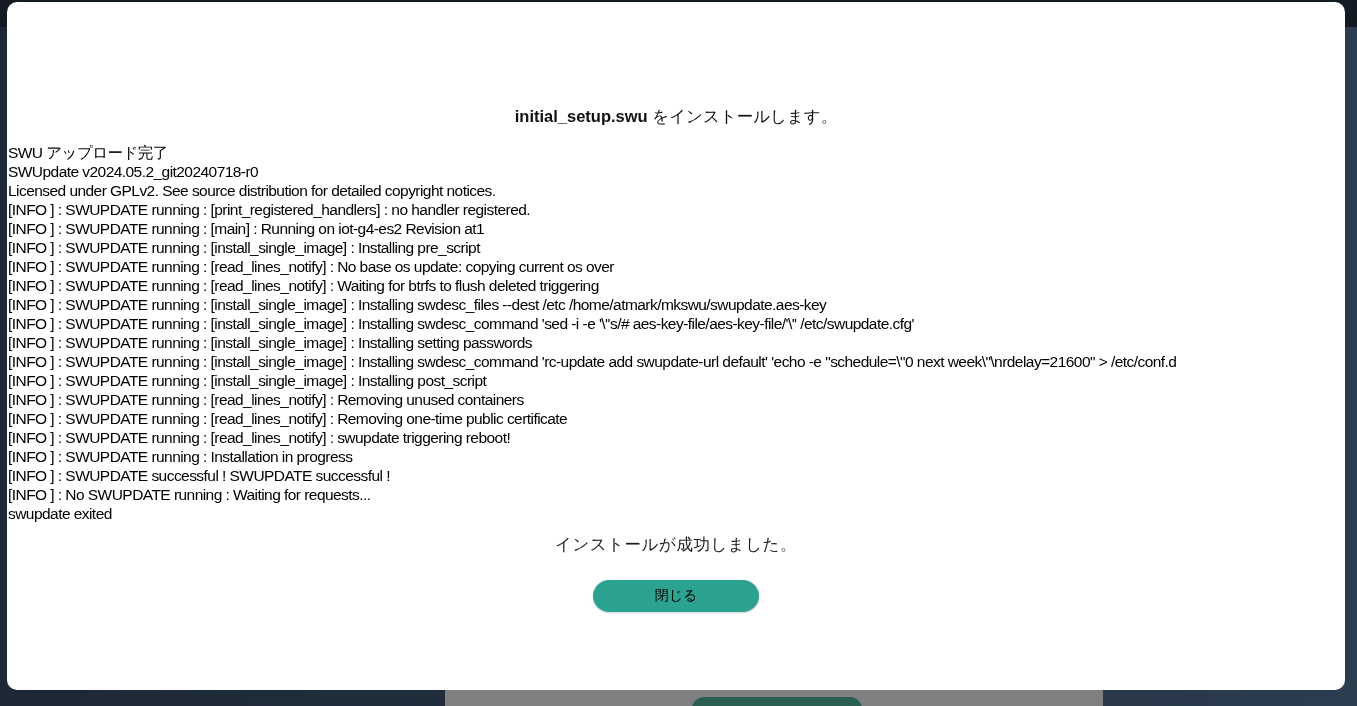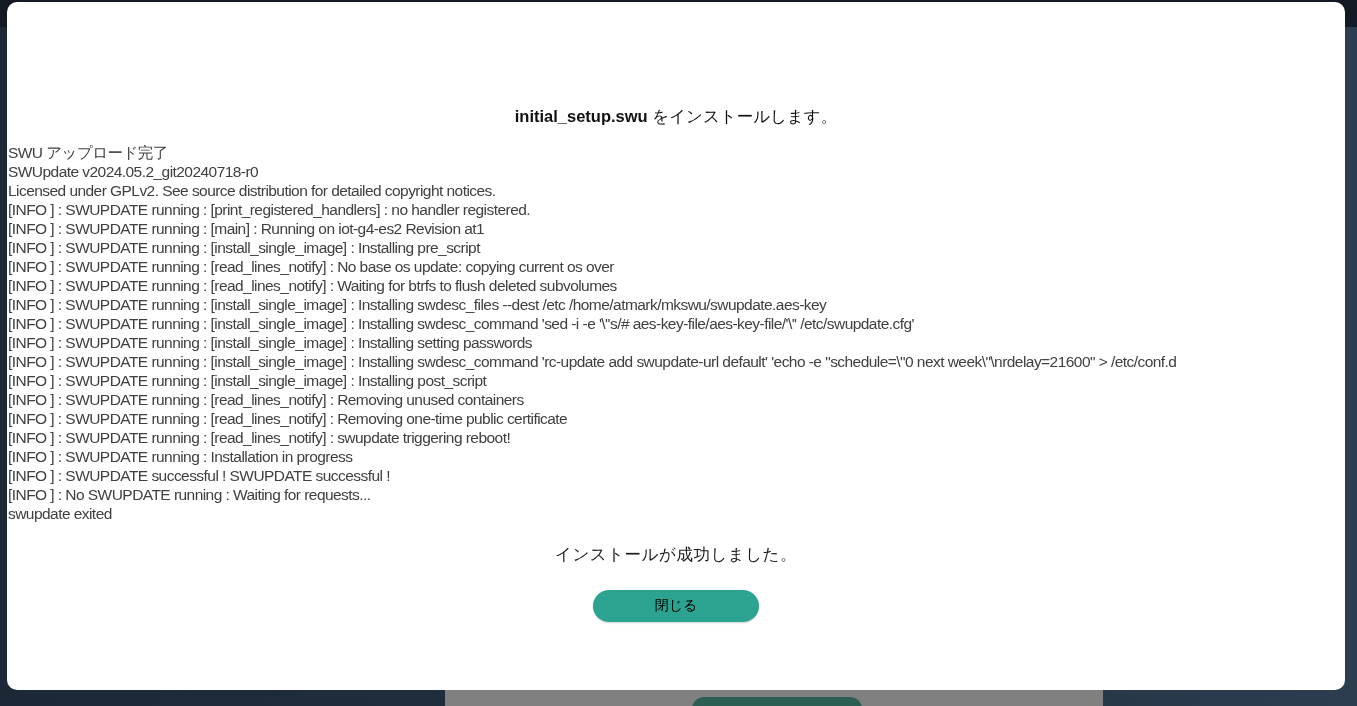"SWU アップロード完了" .install-log { color: #404040 -> #000000 }
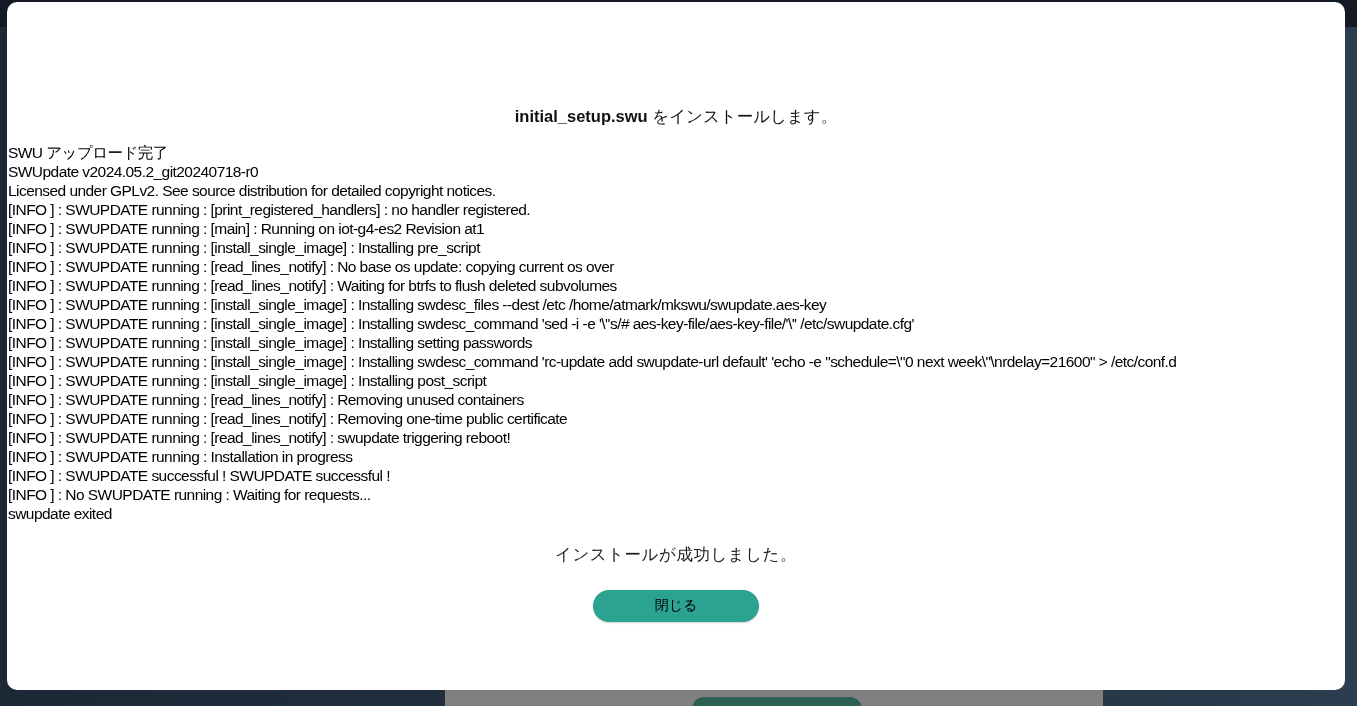"[INFO ] : SWUPDATE running : [read_lines_notify] : Waiting" div.log-line { text: subvolumes -> triggering }
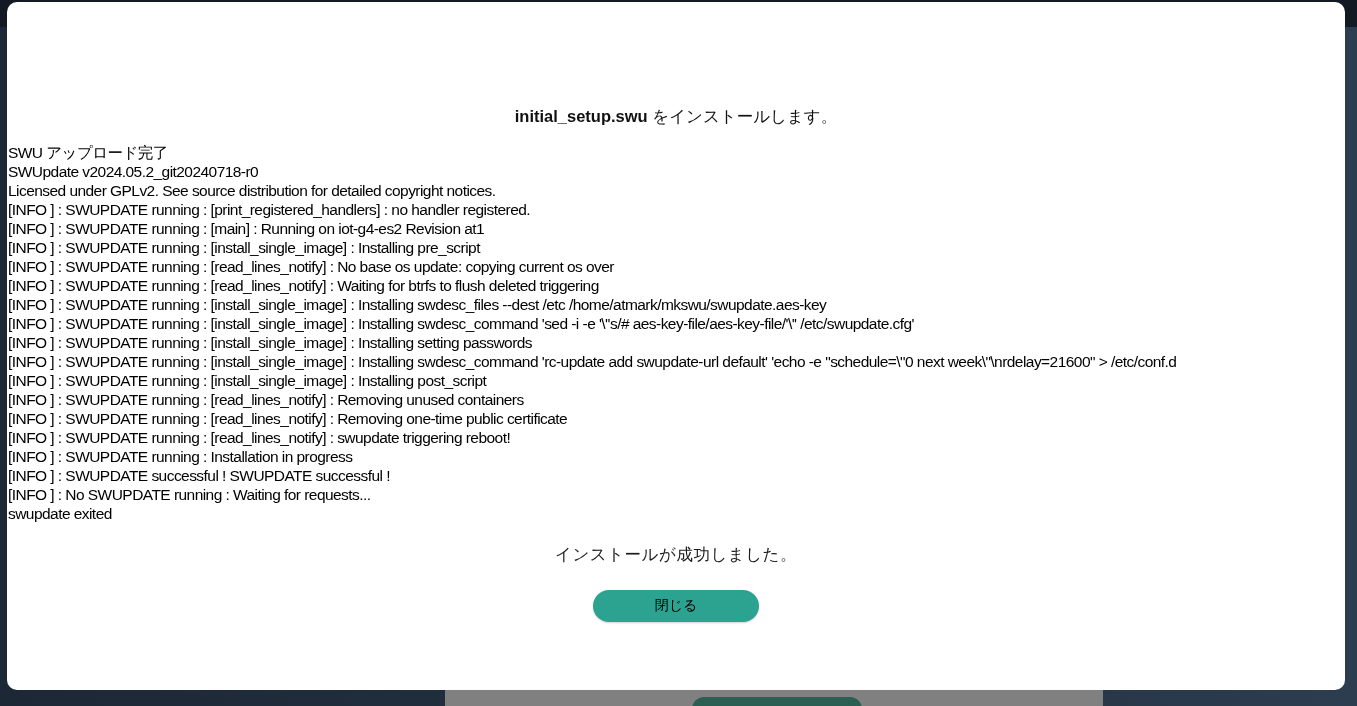"インストールが成功しました。" .result-message { margin-top: 20px -> 10px }
